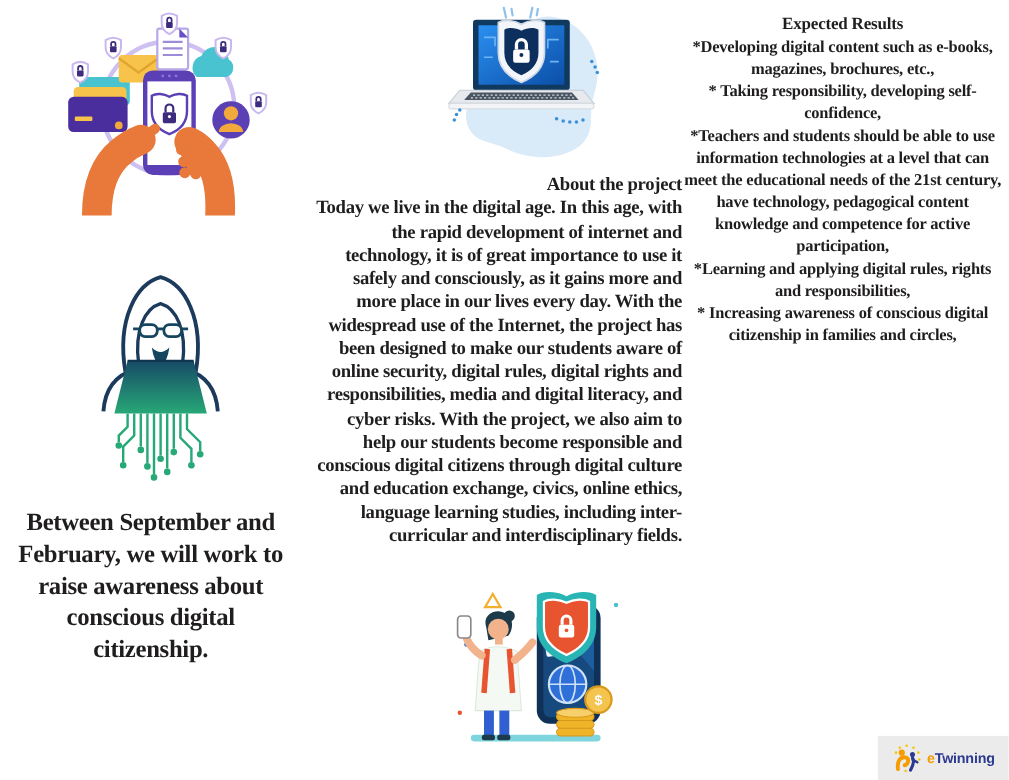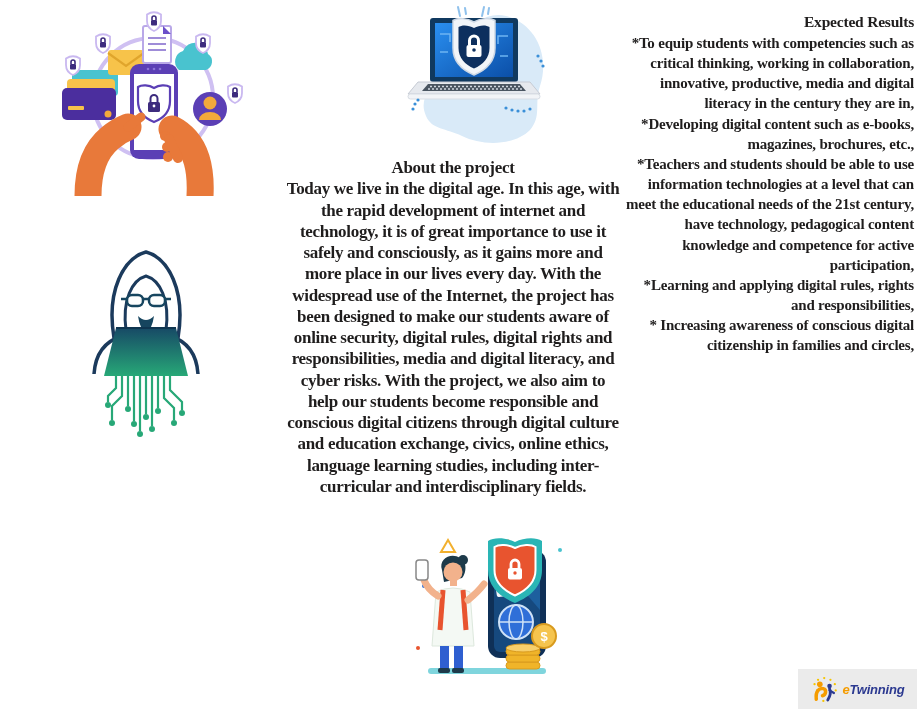"Expected Results" .right-text { text-align: right -> center }
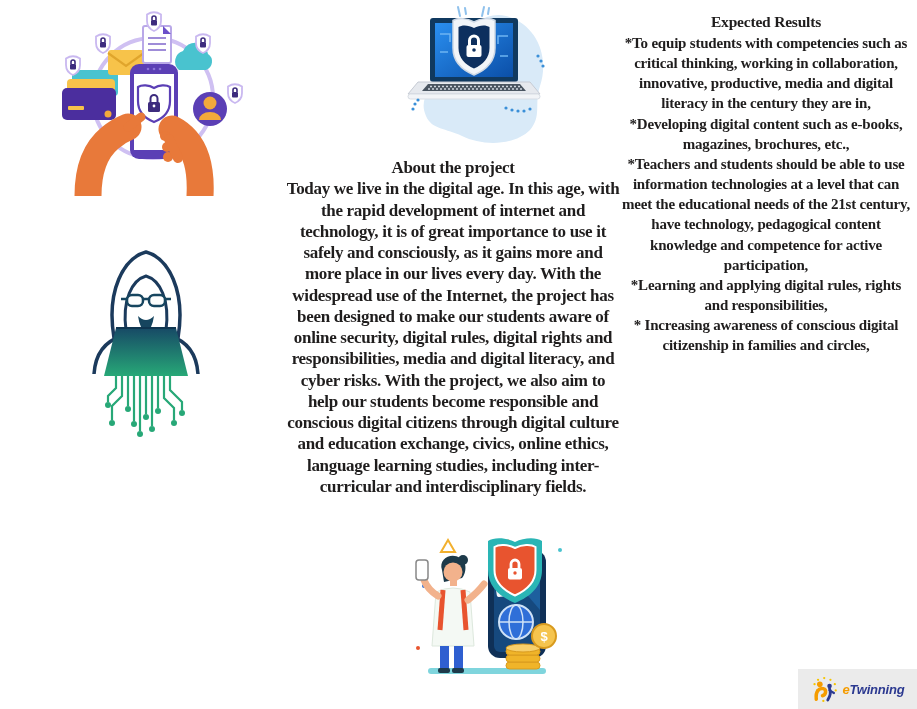"*To equip students with competencies" div { html: <div>*To equip students with competencies such as critical thinking, working in collaboration, innovative, productive, media and digital literacy in the century they are in,</div> -> none }
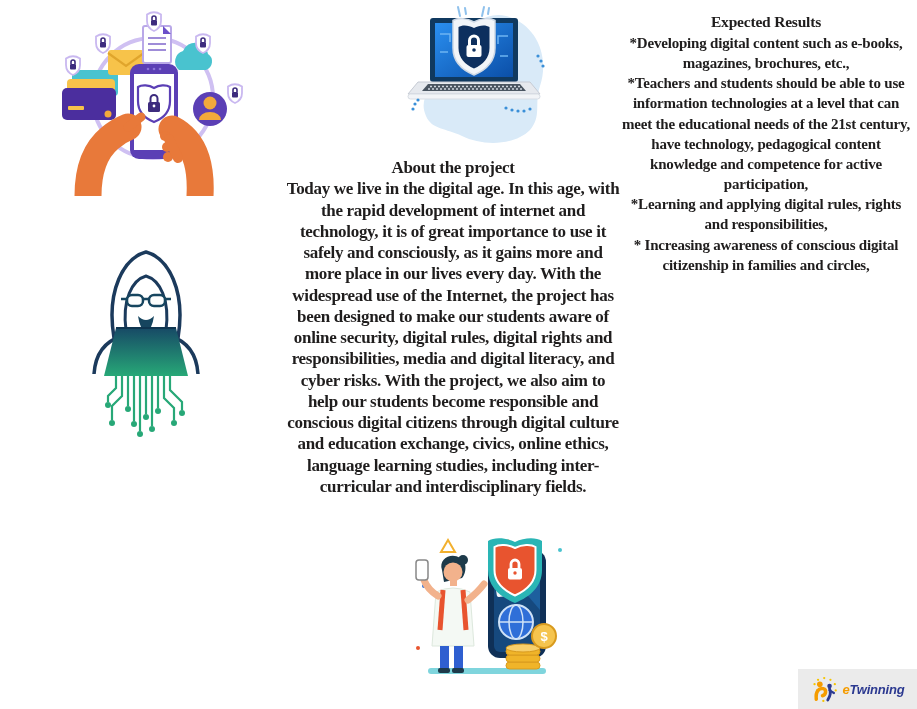"* Taking responsibility, developing" div { html: none -> <div>* Taking responsibility, developing self-confidence,</div> }
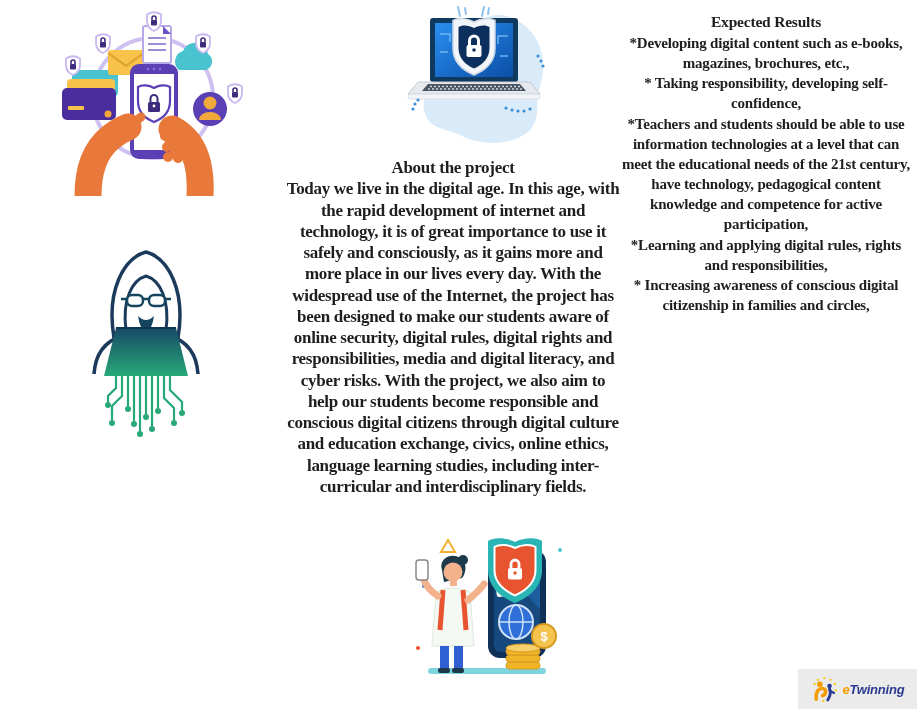"About the project" .middle-text { text-align: center -> right }
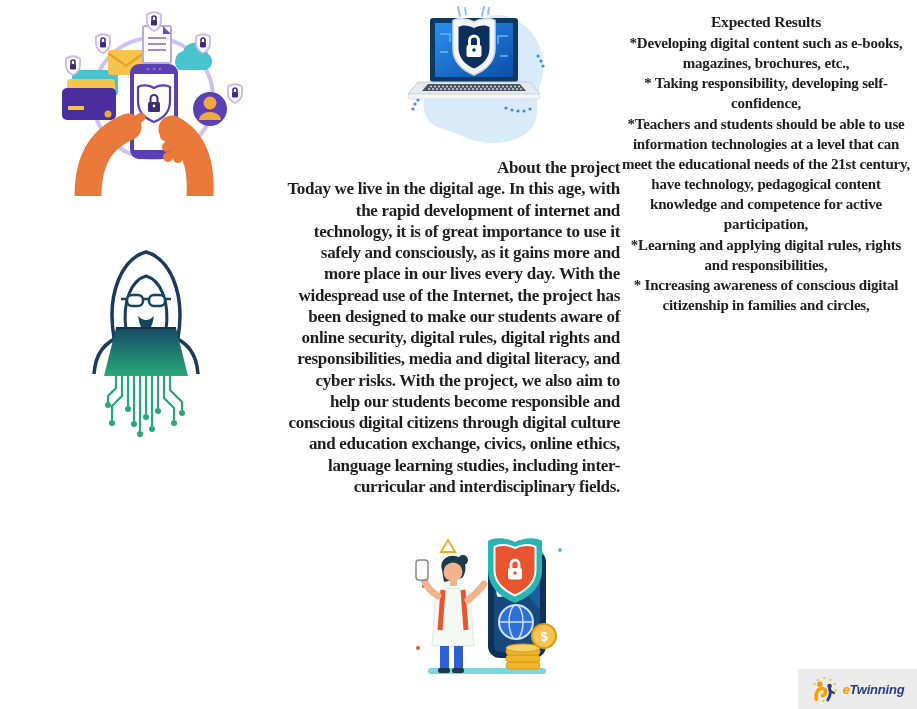"Between September and February, we" div.abs { html: none -> <div>Between September and February, we will work to raise awareness about conscious digital citizenship.</div> }
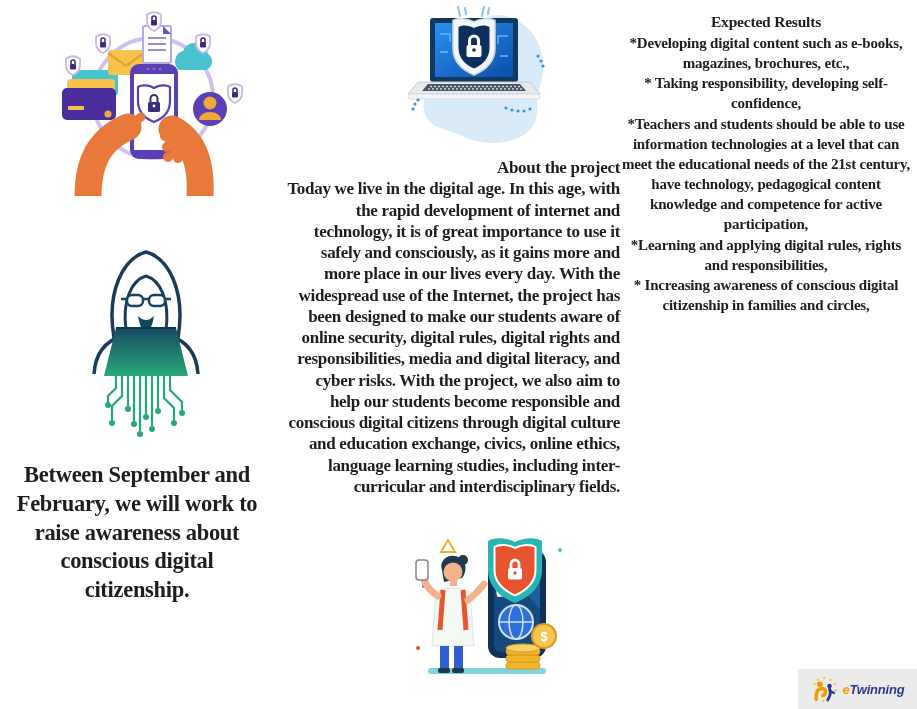"eTwinning" .logo-text { font-style: italic -> none }
